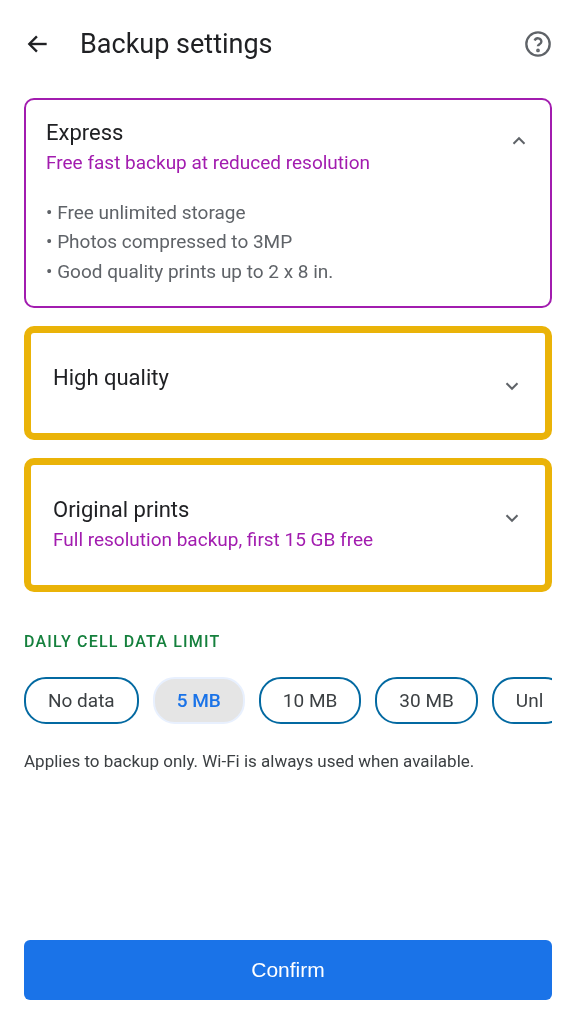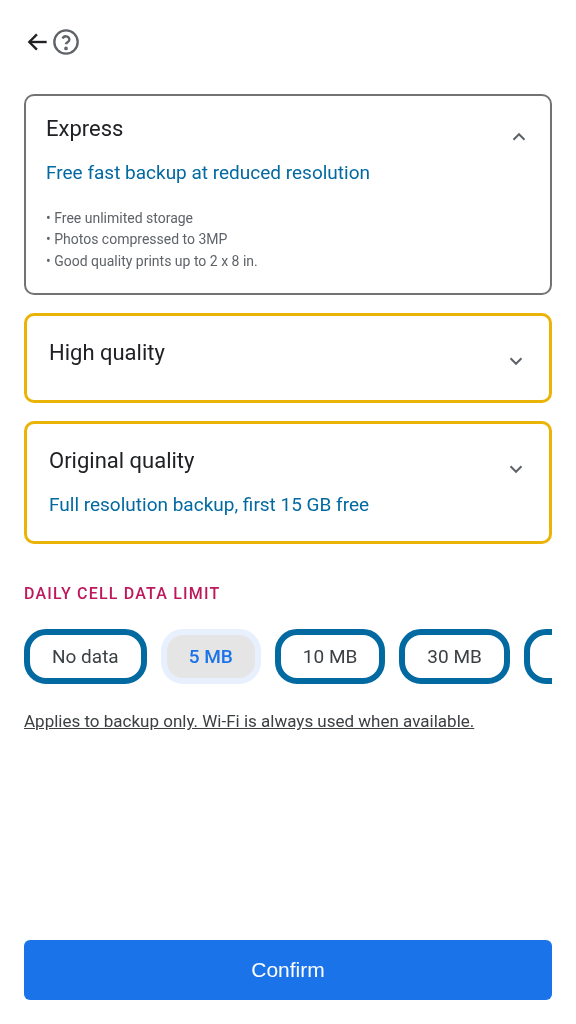"Backup settings" div.header-title { html: none -> <div>Backup settings</div> }
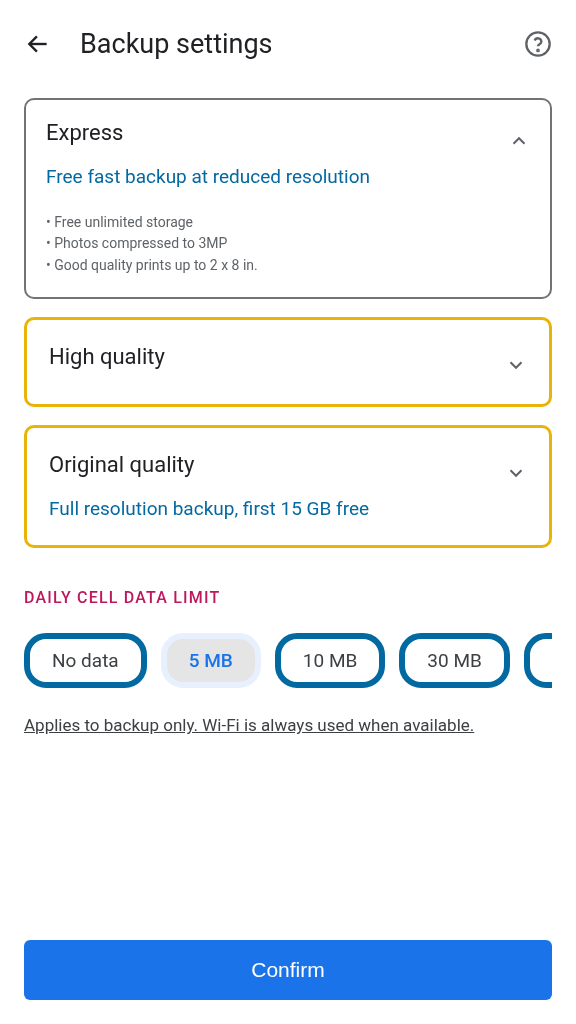"Express" .option-card.selected { border: 2px solid #737373 -> 2px solid #a21caf }
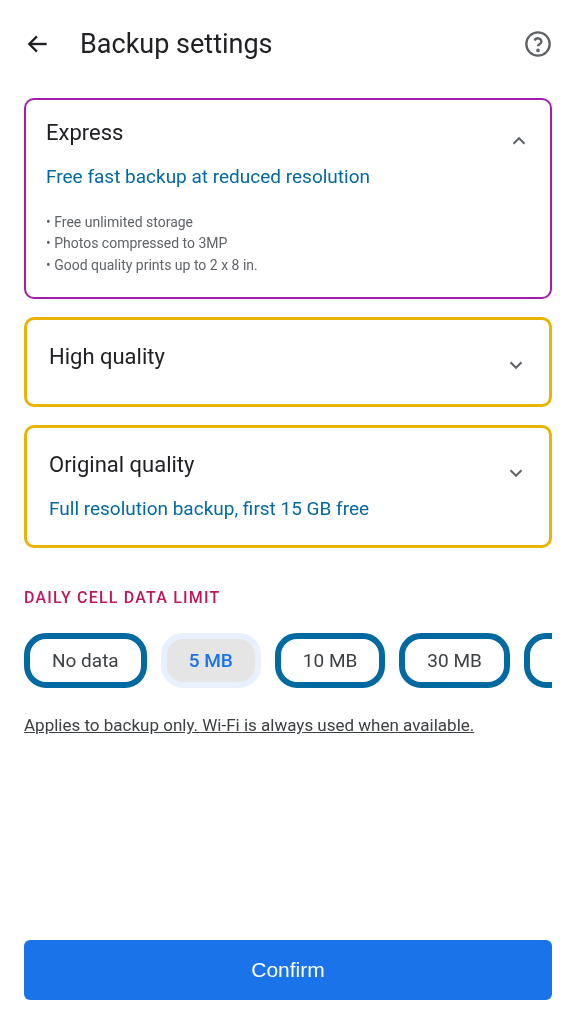"Free fast backup at reduced" .option-subtitle { color: #0369a1 -> #a21caf; margin-top: 20px -> 6px }
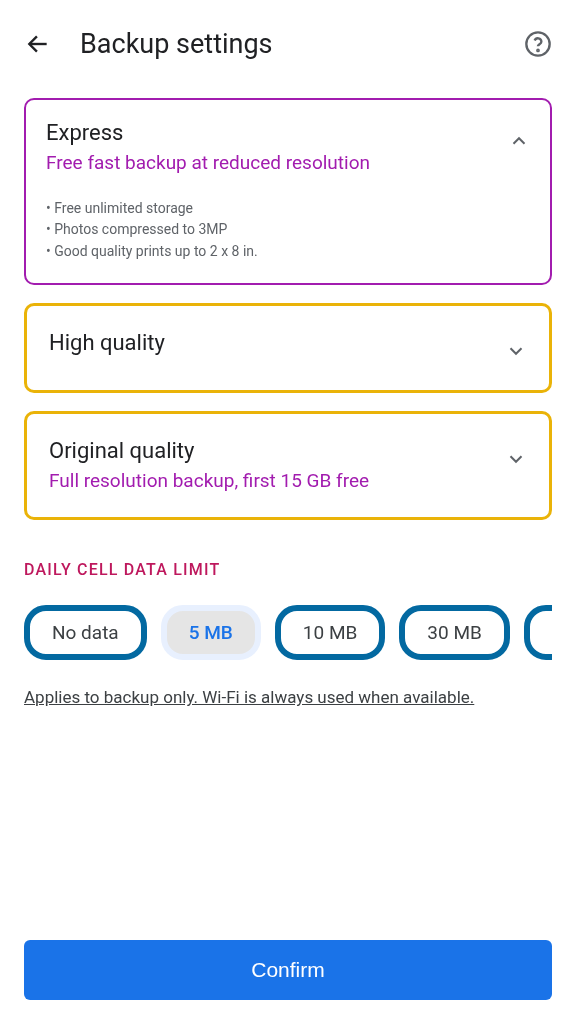"• Free unlimited storage" .bullet { font-size: 14px -> 19px }
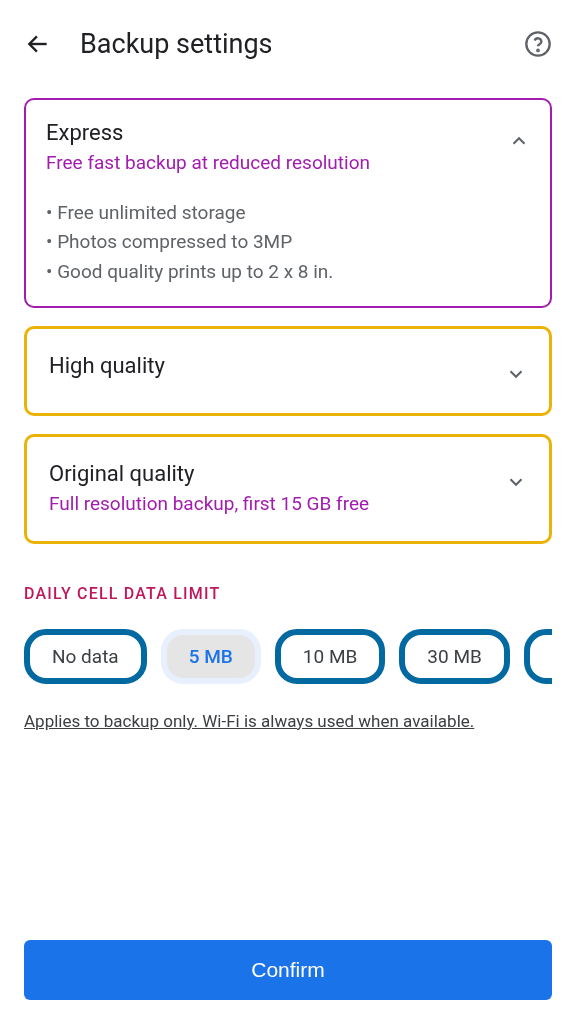"High quality" .option-card { border: 3px solid #eab308 -> 7px solid #eab308; padding: 24px 22px -> 32px 22px }
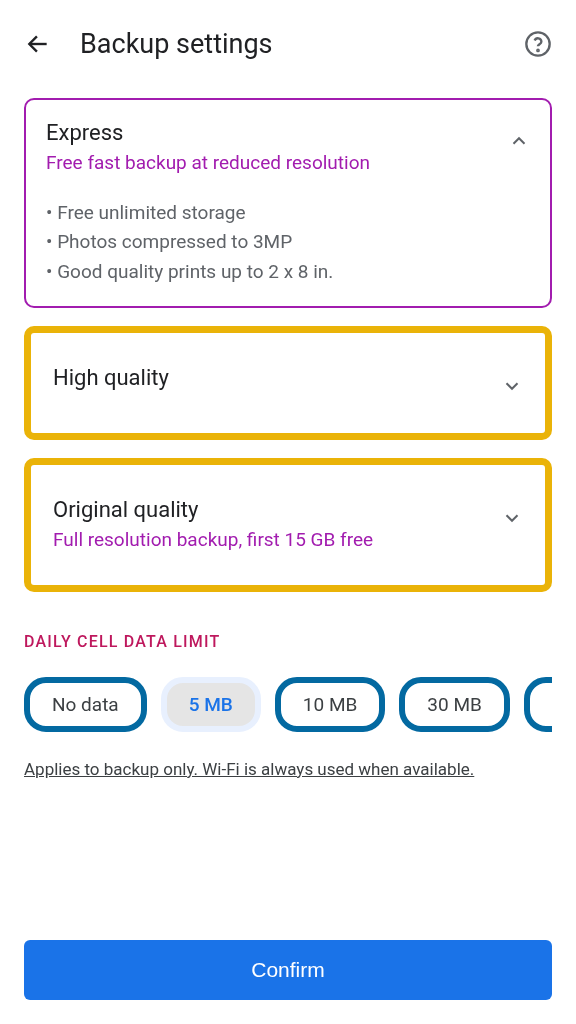"Original quality" div.option-title { text: quality -> prints }
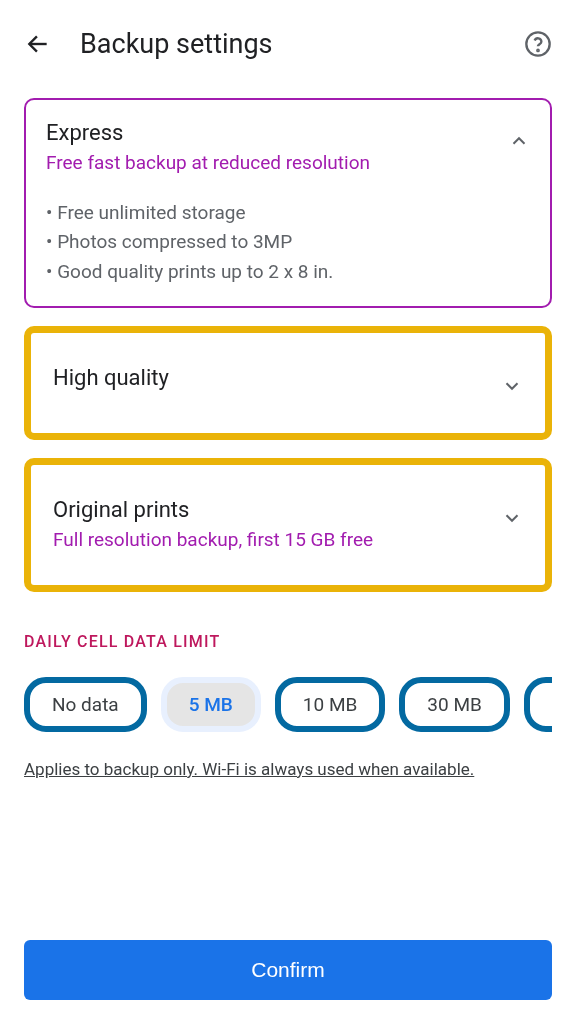"DAILY CELL DATA LIMIT" .section-label { color: #be185d -> #15803d }
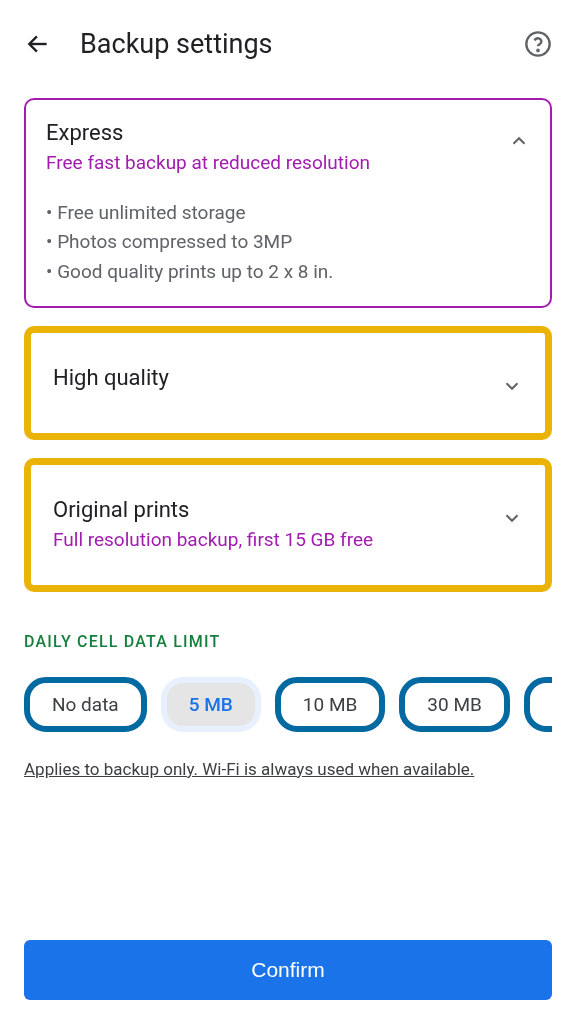"No data" .chip { border: 6px solid #0369a1 -> 2px solid #0369a1 }
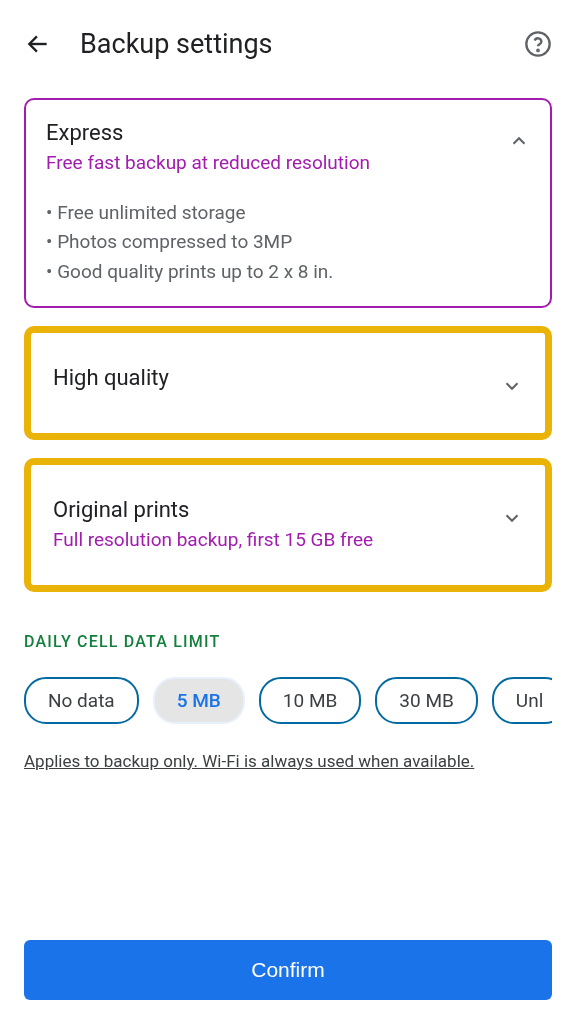"Applies to backup only. Wi-Fi" .caption { text-decoration: underline -> none }
